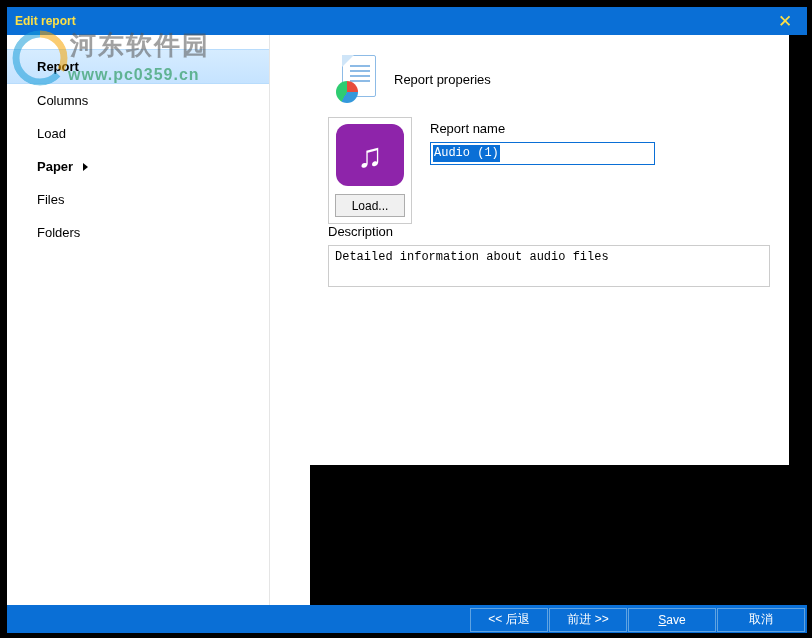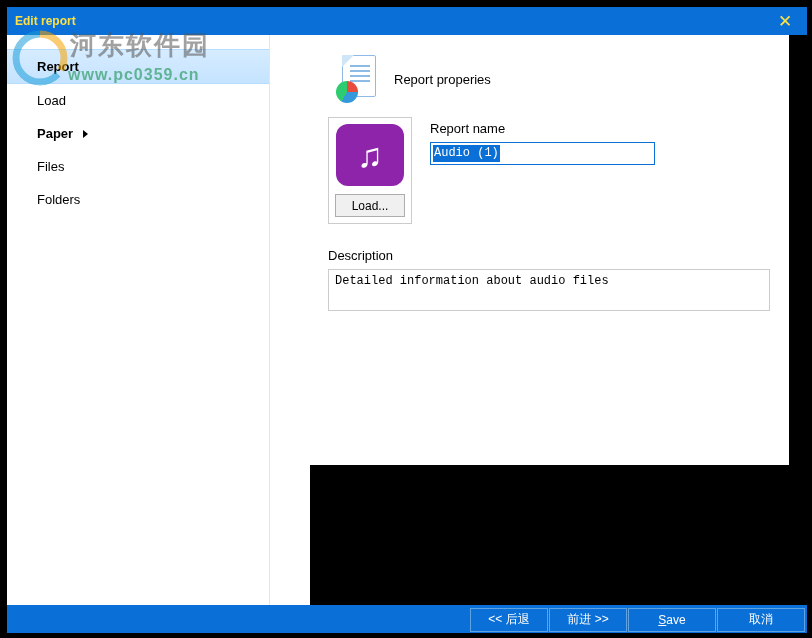"Columns" div.nav-item { html: none -> <div> <span>Columns</span> </div> }
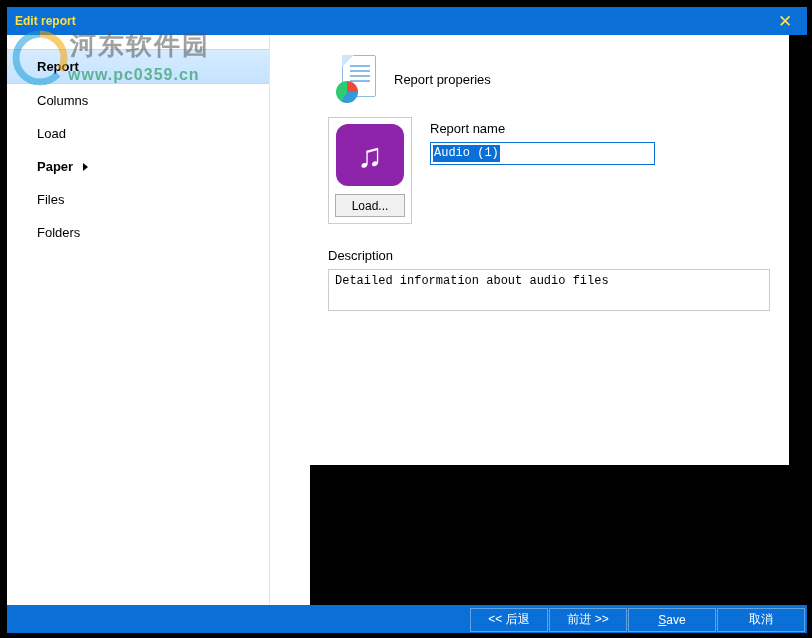"Description" .desc-section { margin-top: 24px -> none }
